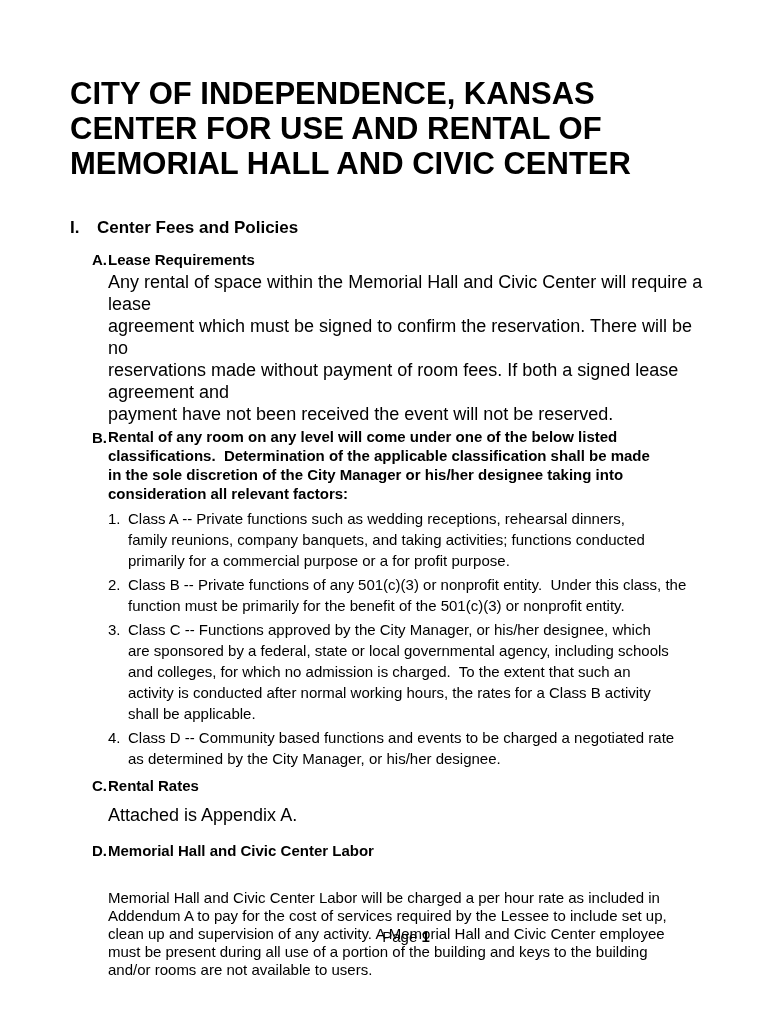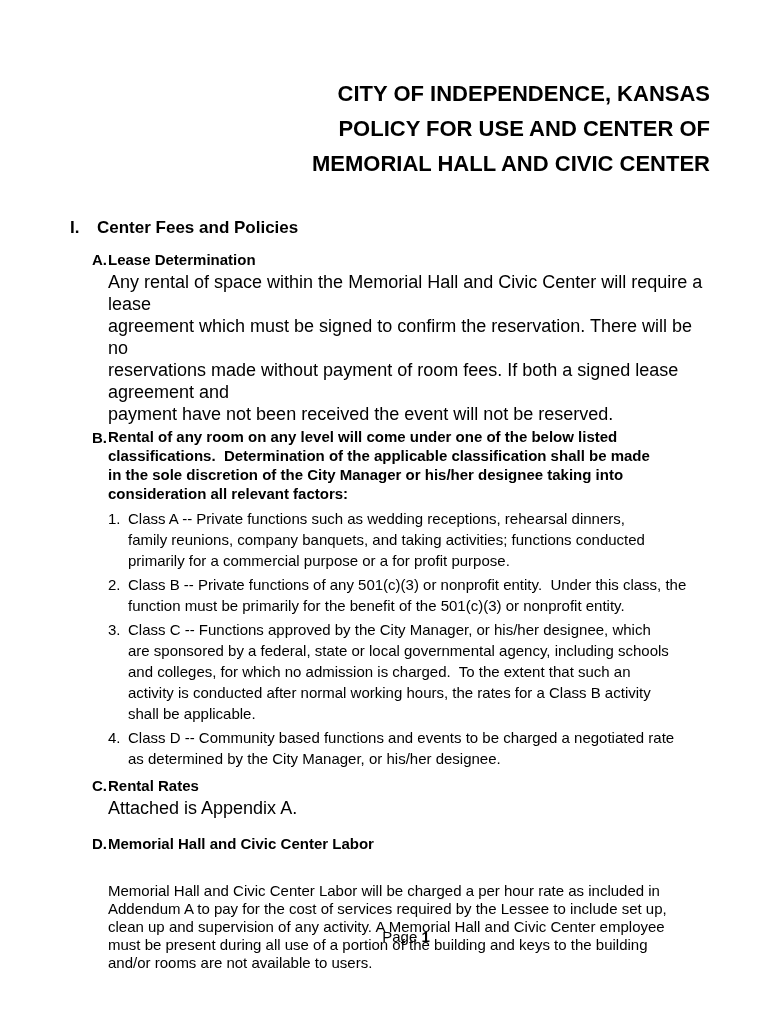"CITY OF INDEPENDENCE, KANSAS" .title { font-size: 22px -> 31px; text-align: right -> left }
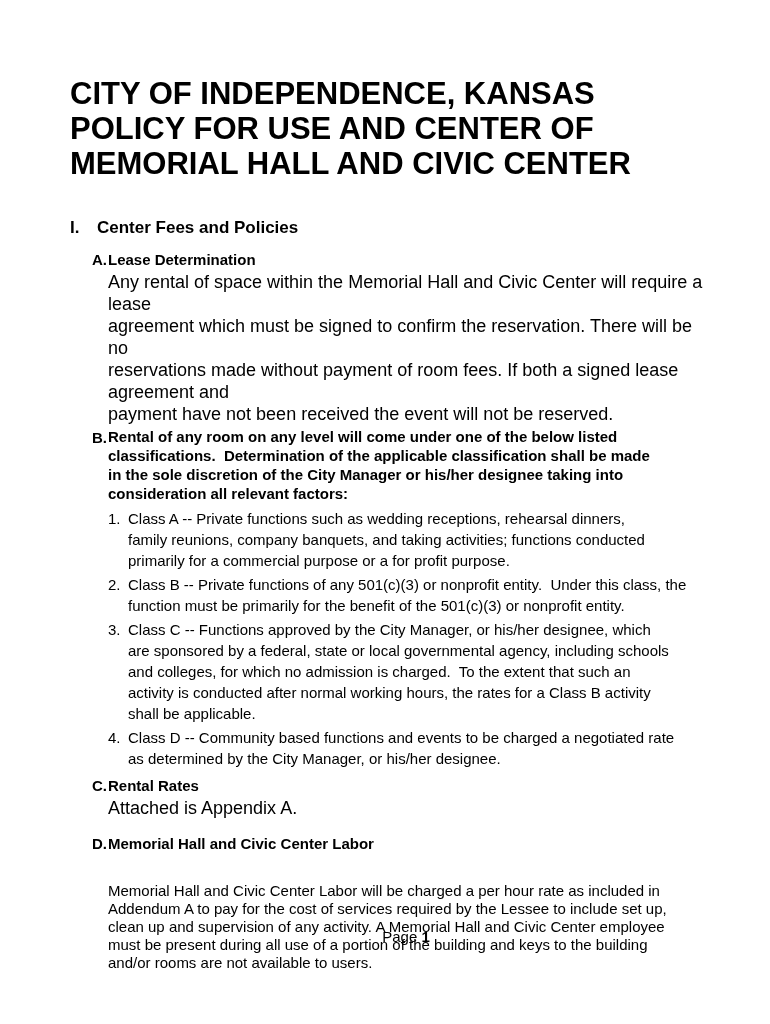"POLICY FOR USE AND CENTER" div { text: POLICY FOR USE AND CENTER -> CENTER FOR USE AND RENTAL }
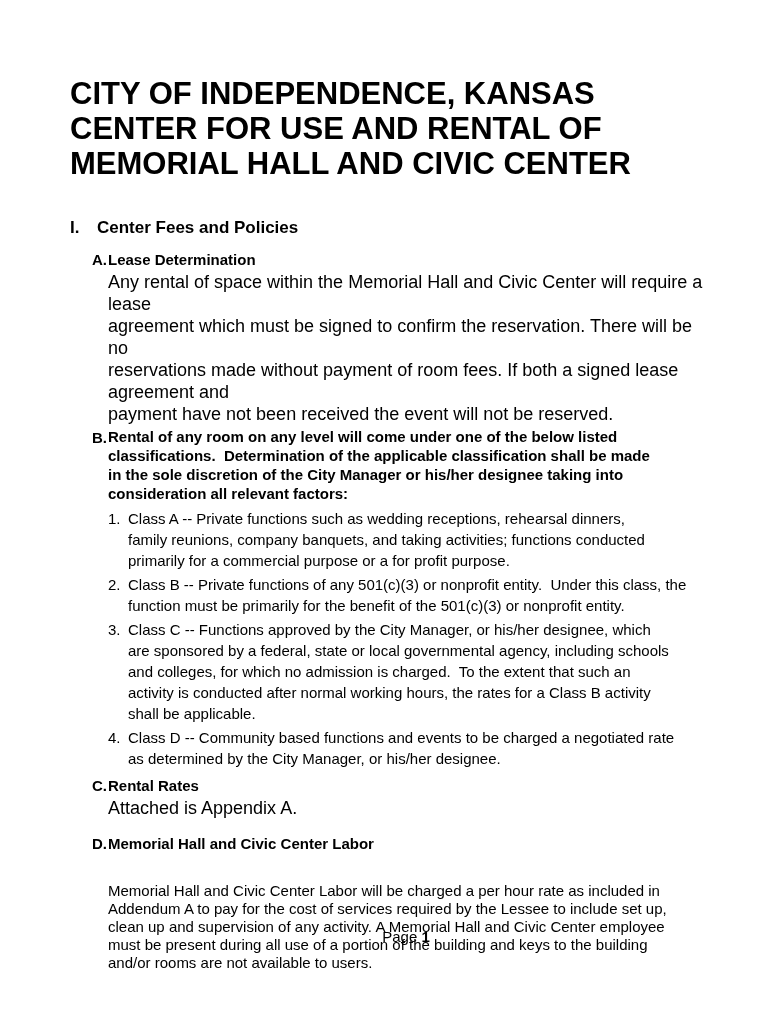"Lease Determination" div.item-heading { text: Determination -> Requirements }
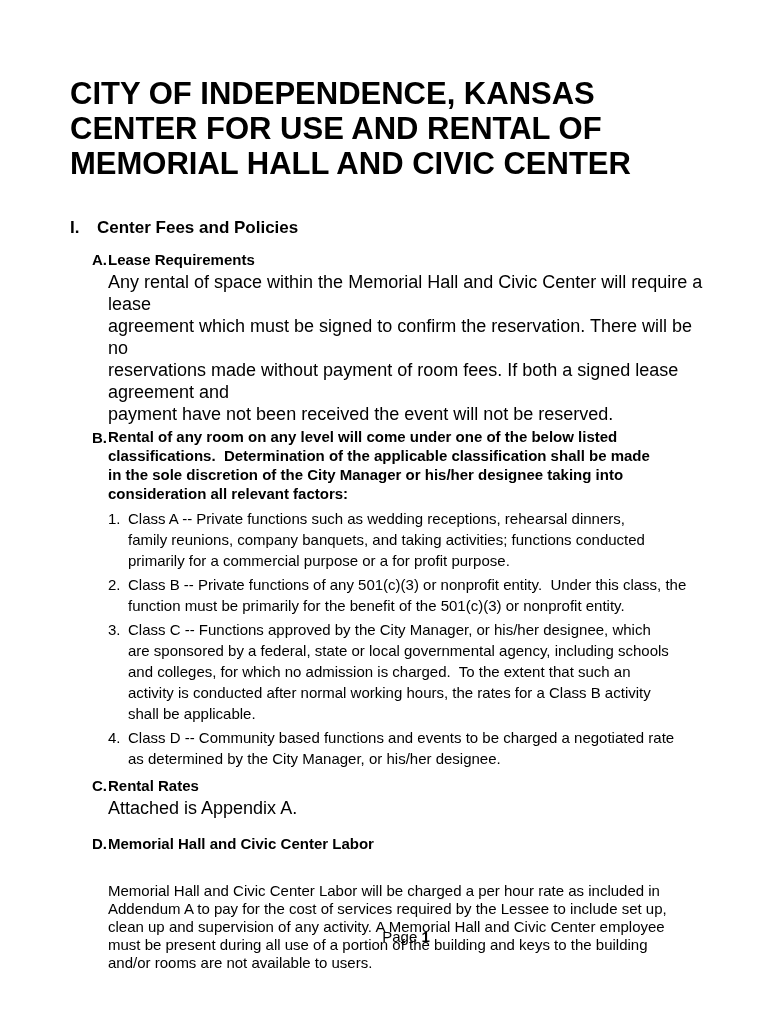"Attached is Appendix A." .c-body { margin-top: none -> 7px }
